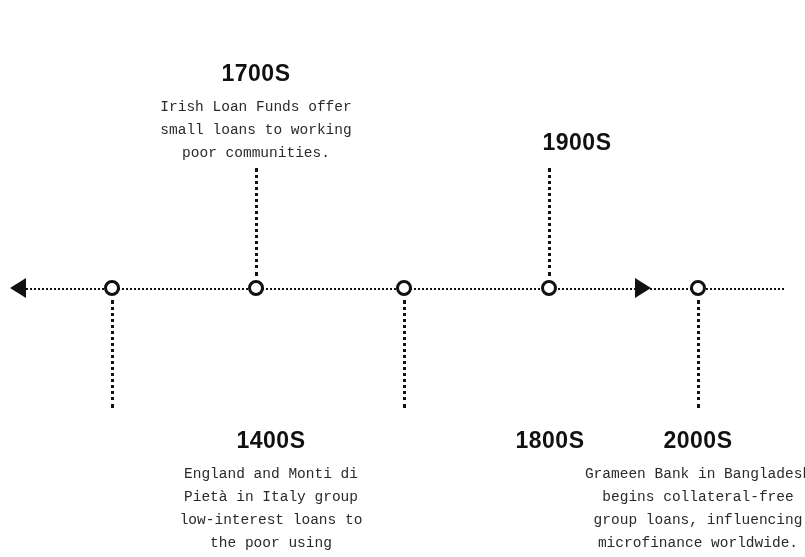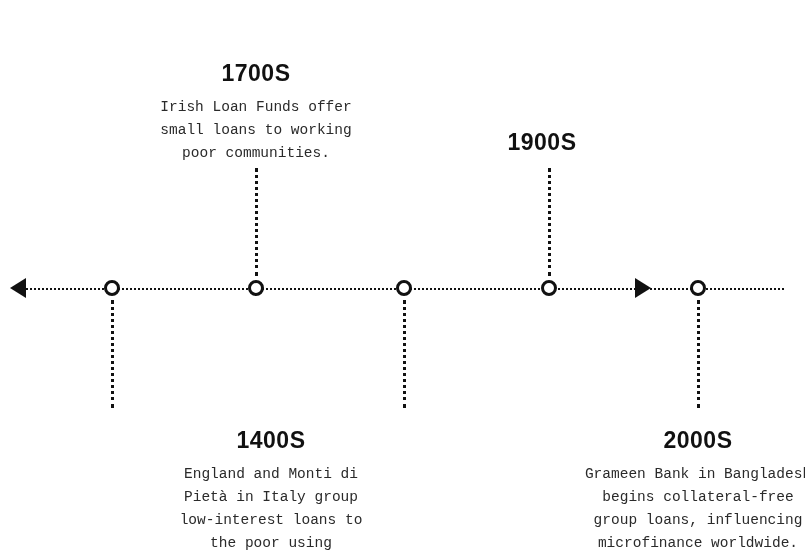"1900S" div.event { left: 542px -> 577px }
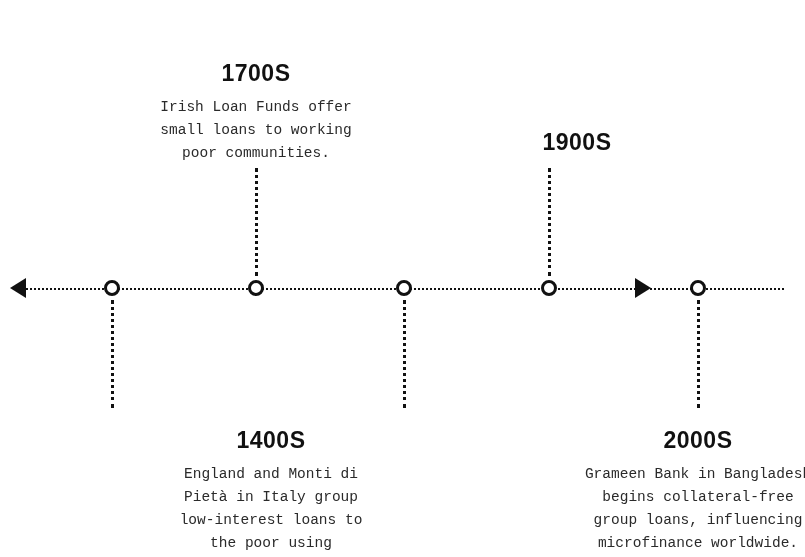"1800S" p.year { html: none -> <p>1800S</p> }
